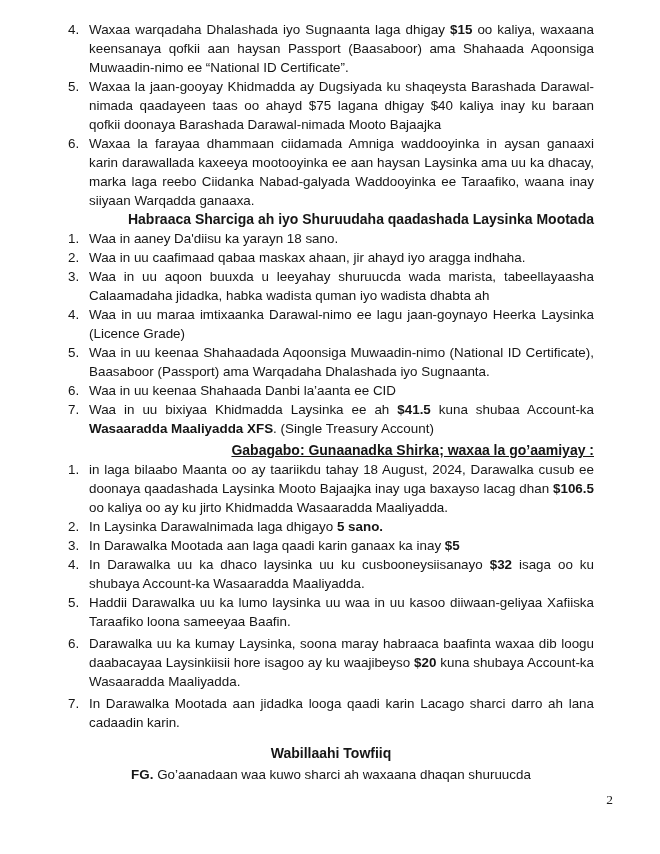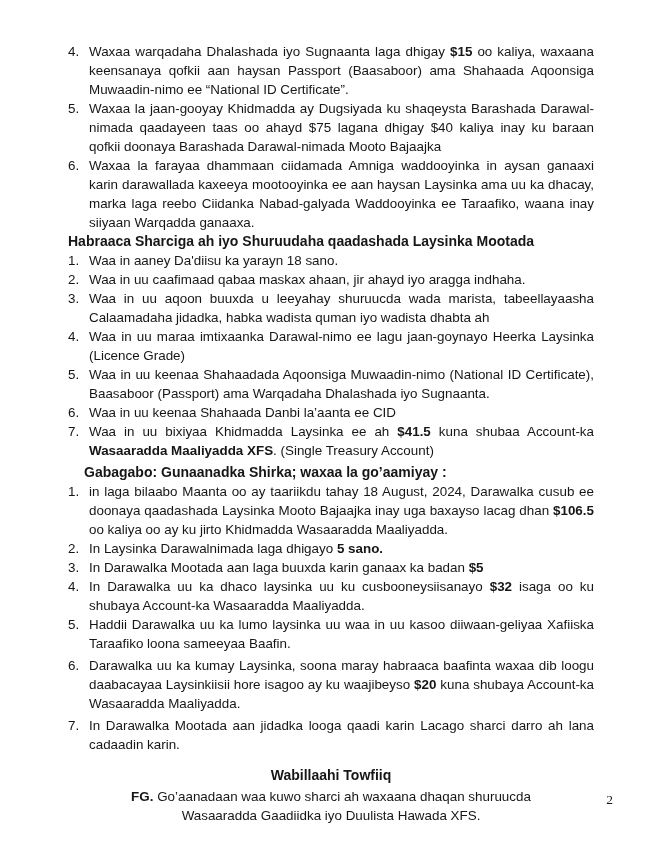"Waxaa warqadaha Dhalashada iyo Sugnaanta" .page { padding: 42px 66px 0 68px -> 20px 66px 0 68px }
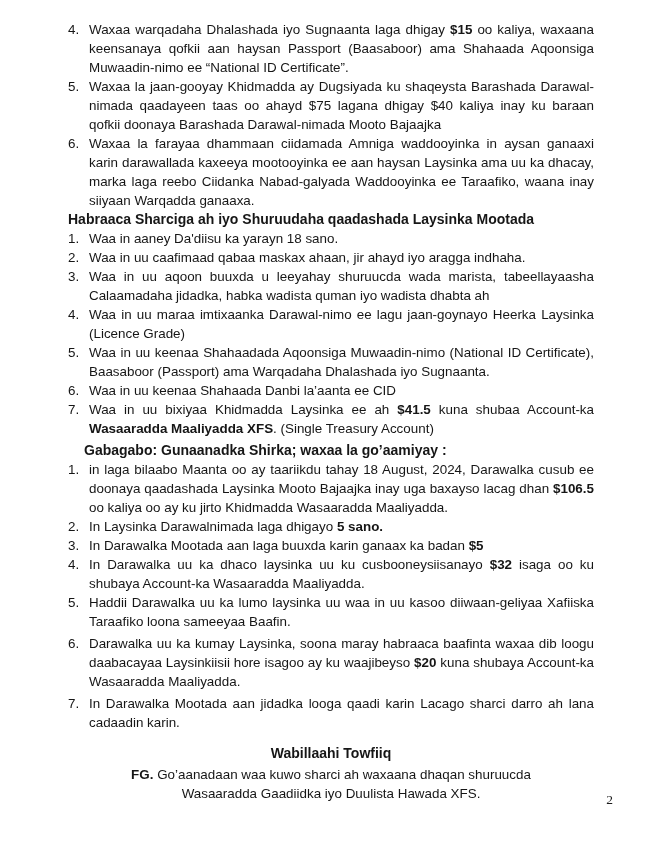"Habraaca Sharciga ah iyo Shuruudaha" .doc-heading { text-align: none -> right }
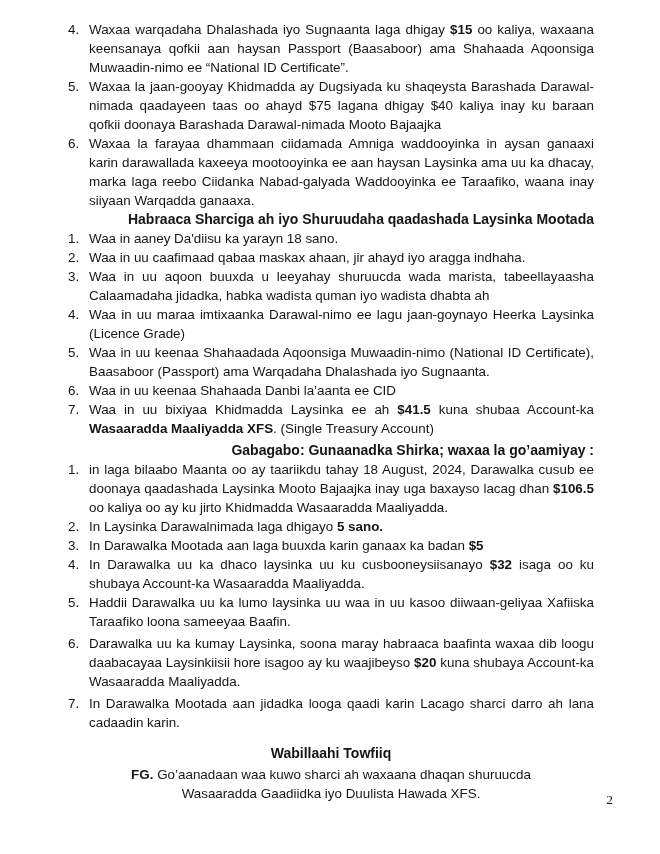"Gabagabo: Gunaanadka Shirka; waxaa la" .doc-heading.underlined { text-decoration: none -> underline }
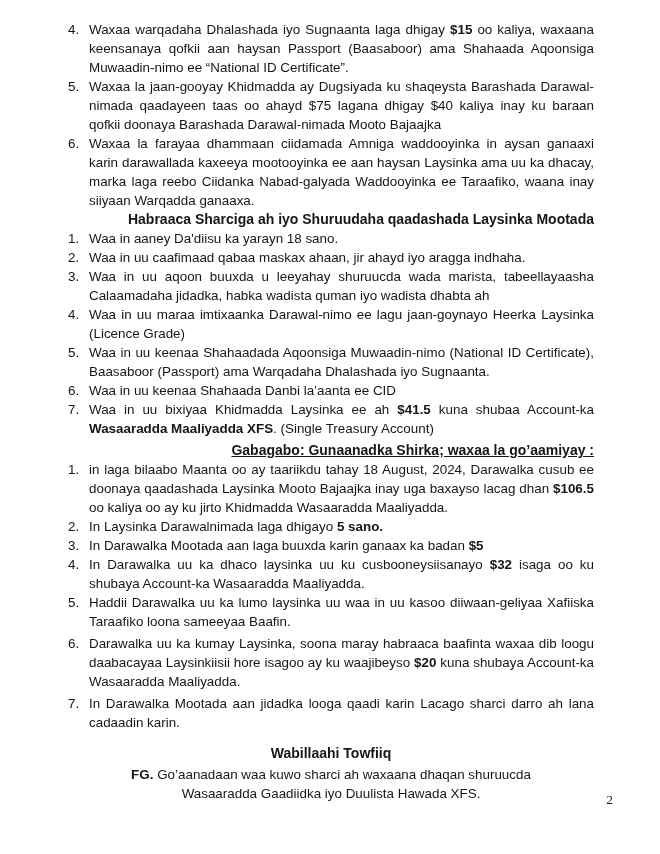"In Darawalka Mootada aan laga" span { text: buuxda karin ganaax ka badan -> qaadi karin ganaax ka inay }
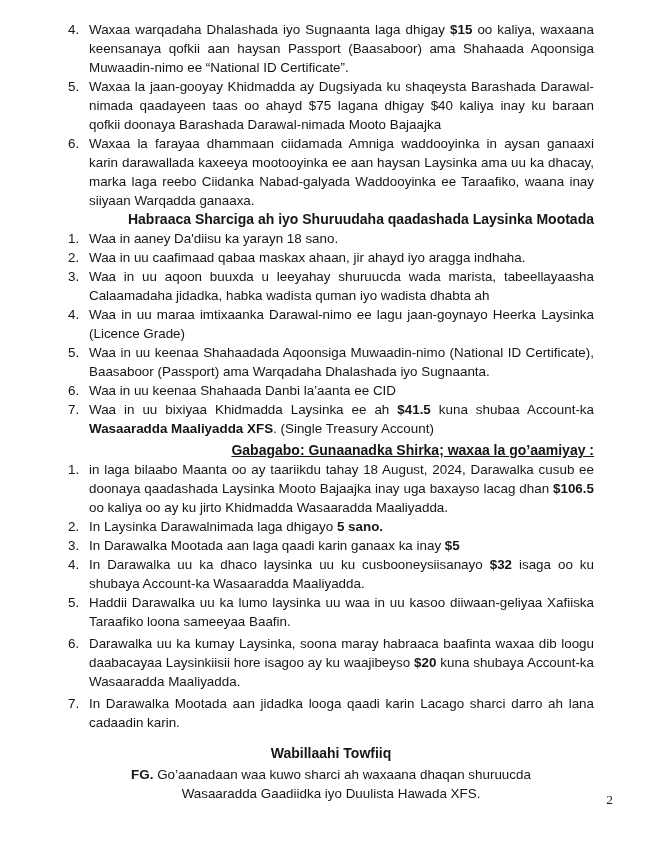"Wasaaradda Gaadiidka iyo Duulista Hawada" span { html: <span>Wasaaradda Gaadiidka iyo Duulista Hawada XFS.</span> -> none }
